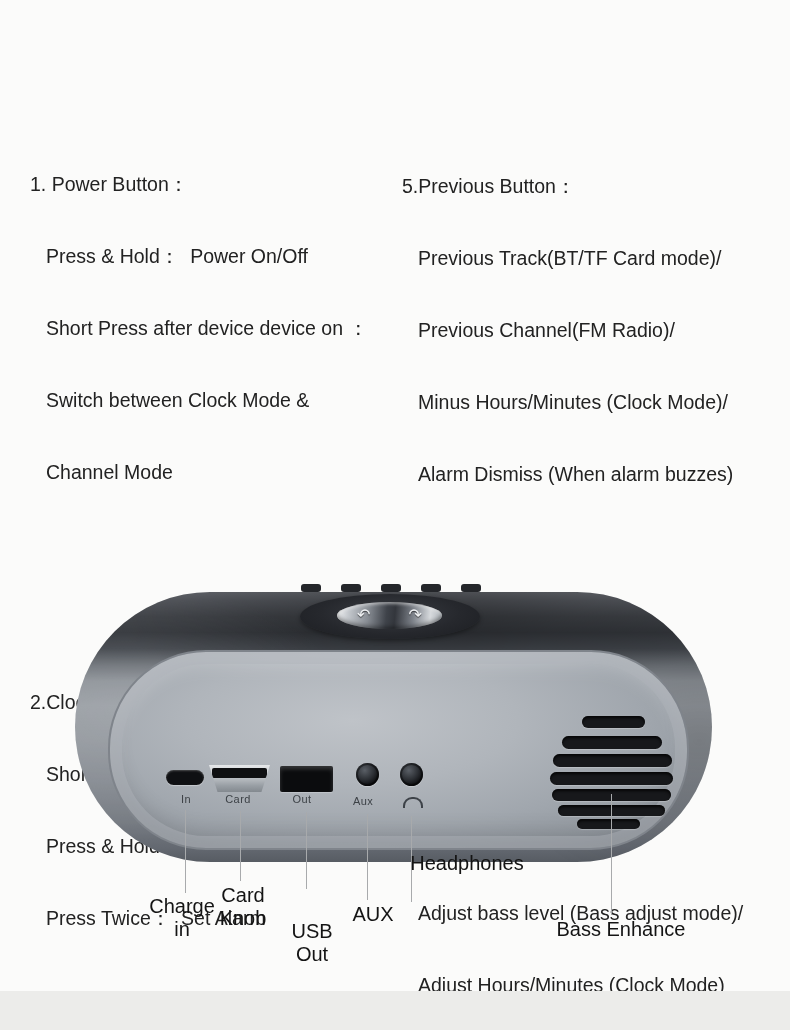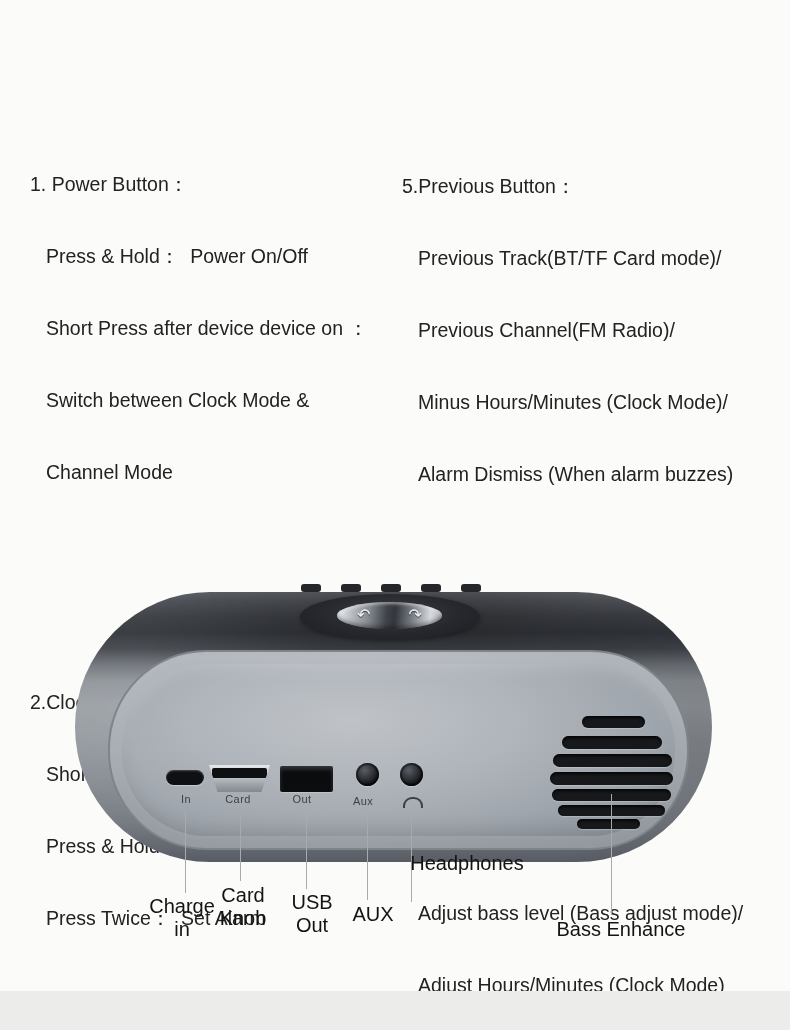"USB" div.callout { top: 891px -> 920px }
